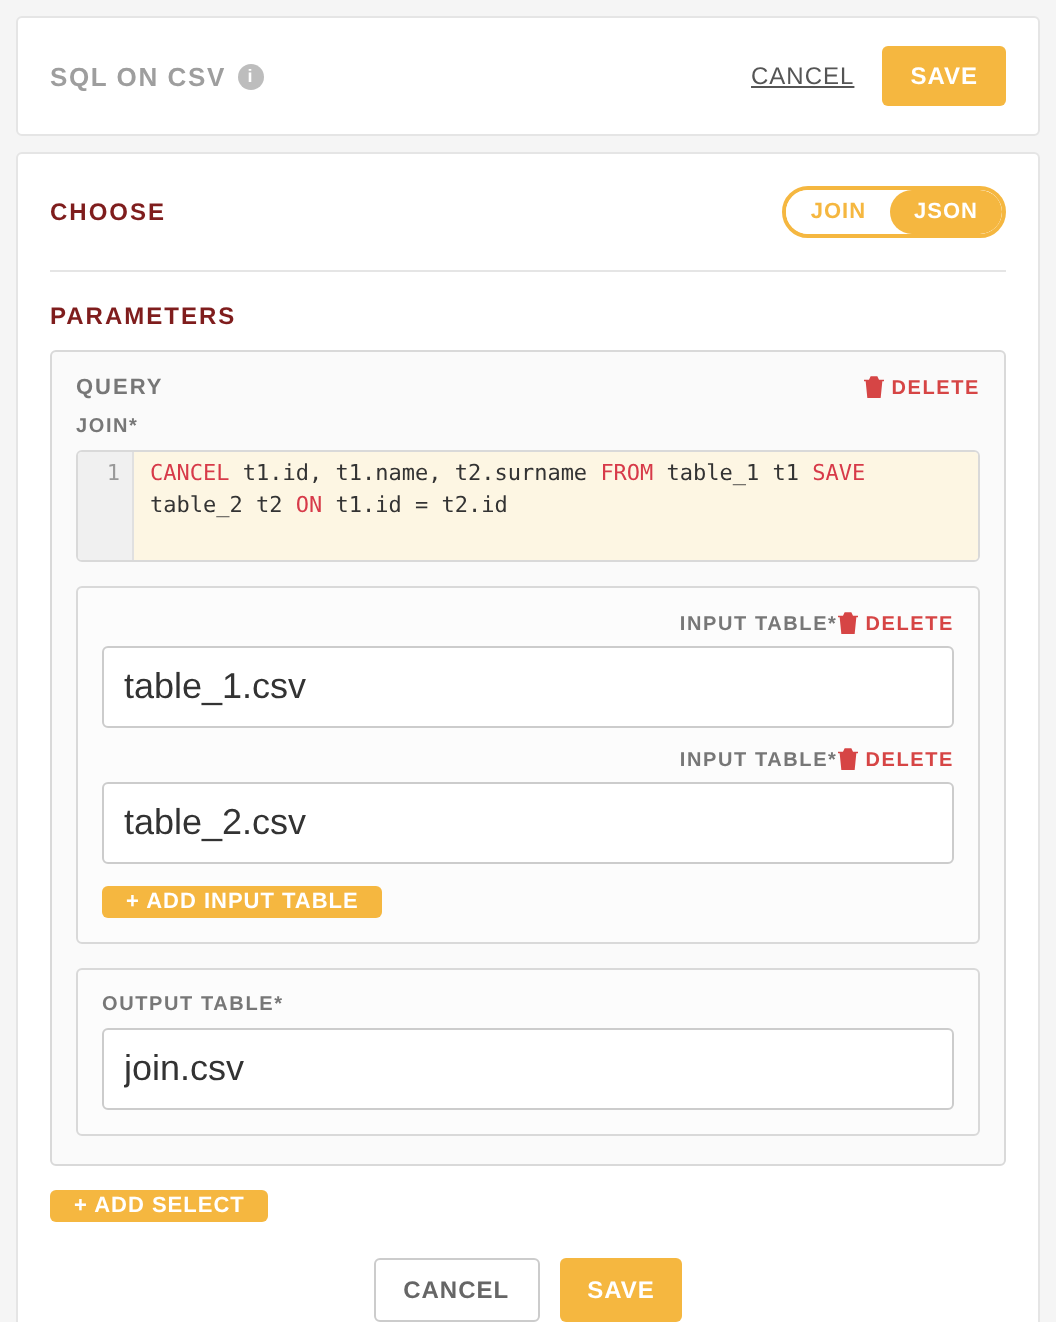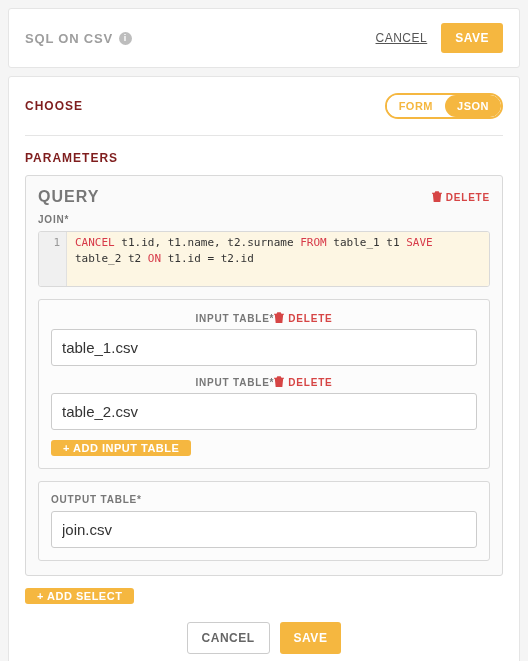"FORM" span.opt-form { text: FORM -> JOIN }
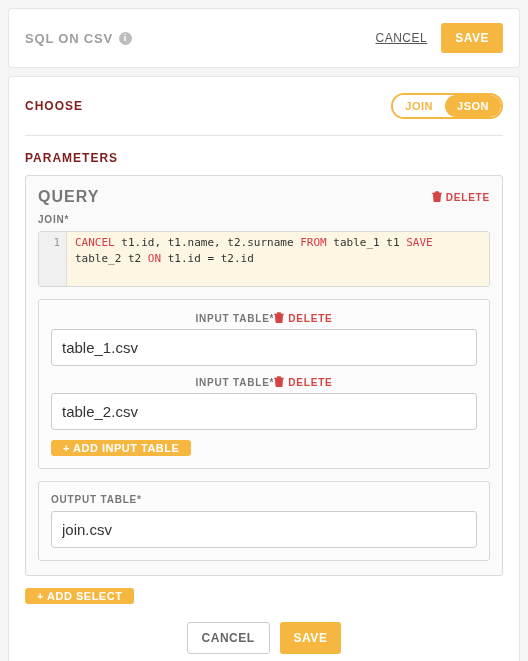"QUERY" .panel-title { font-size: 16px -> 11px }
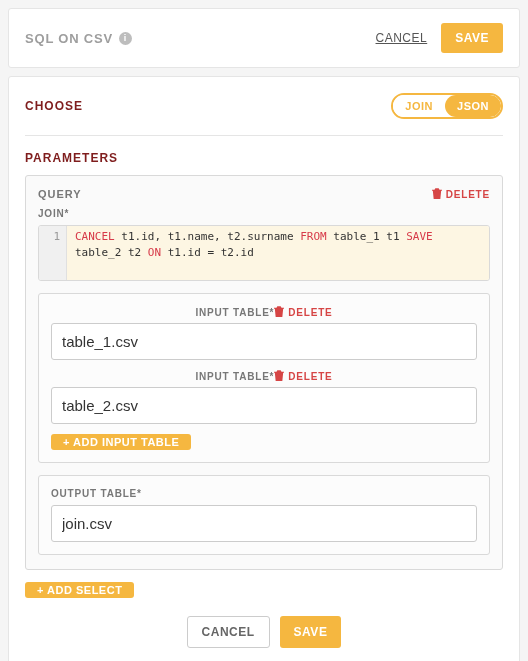"INPUT TABLE*" .sub-field-head { justify-content: center -> flex-end }
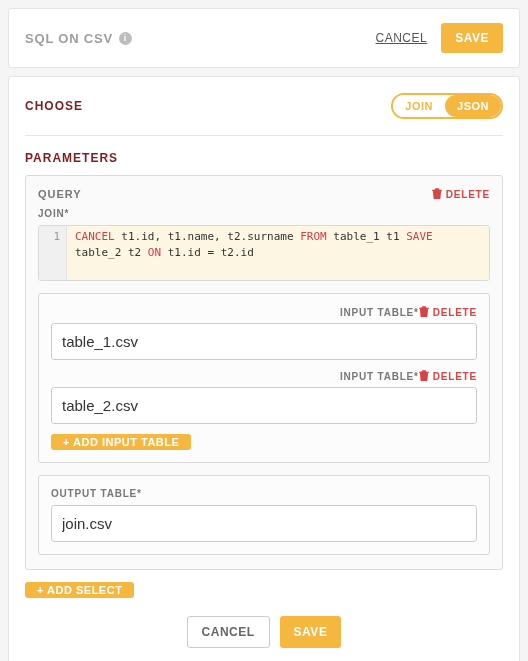"table_1.csv" .text-input { font-size: 15px -> 18px }
